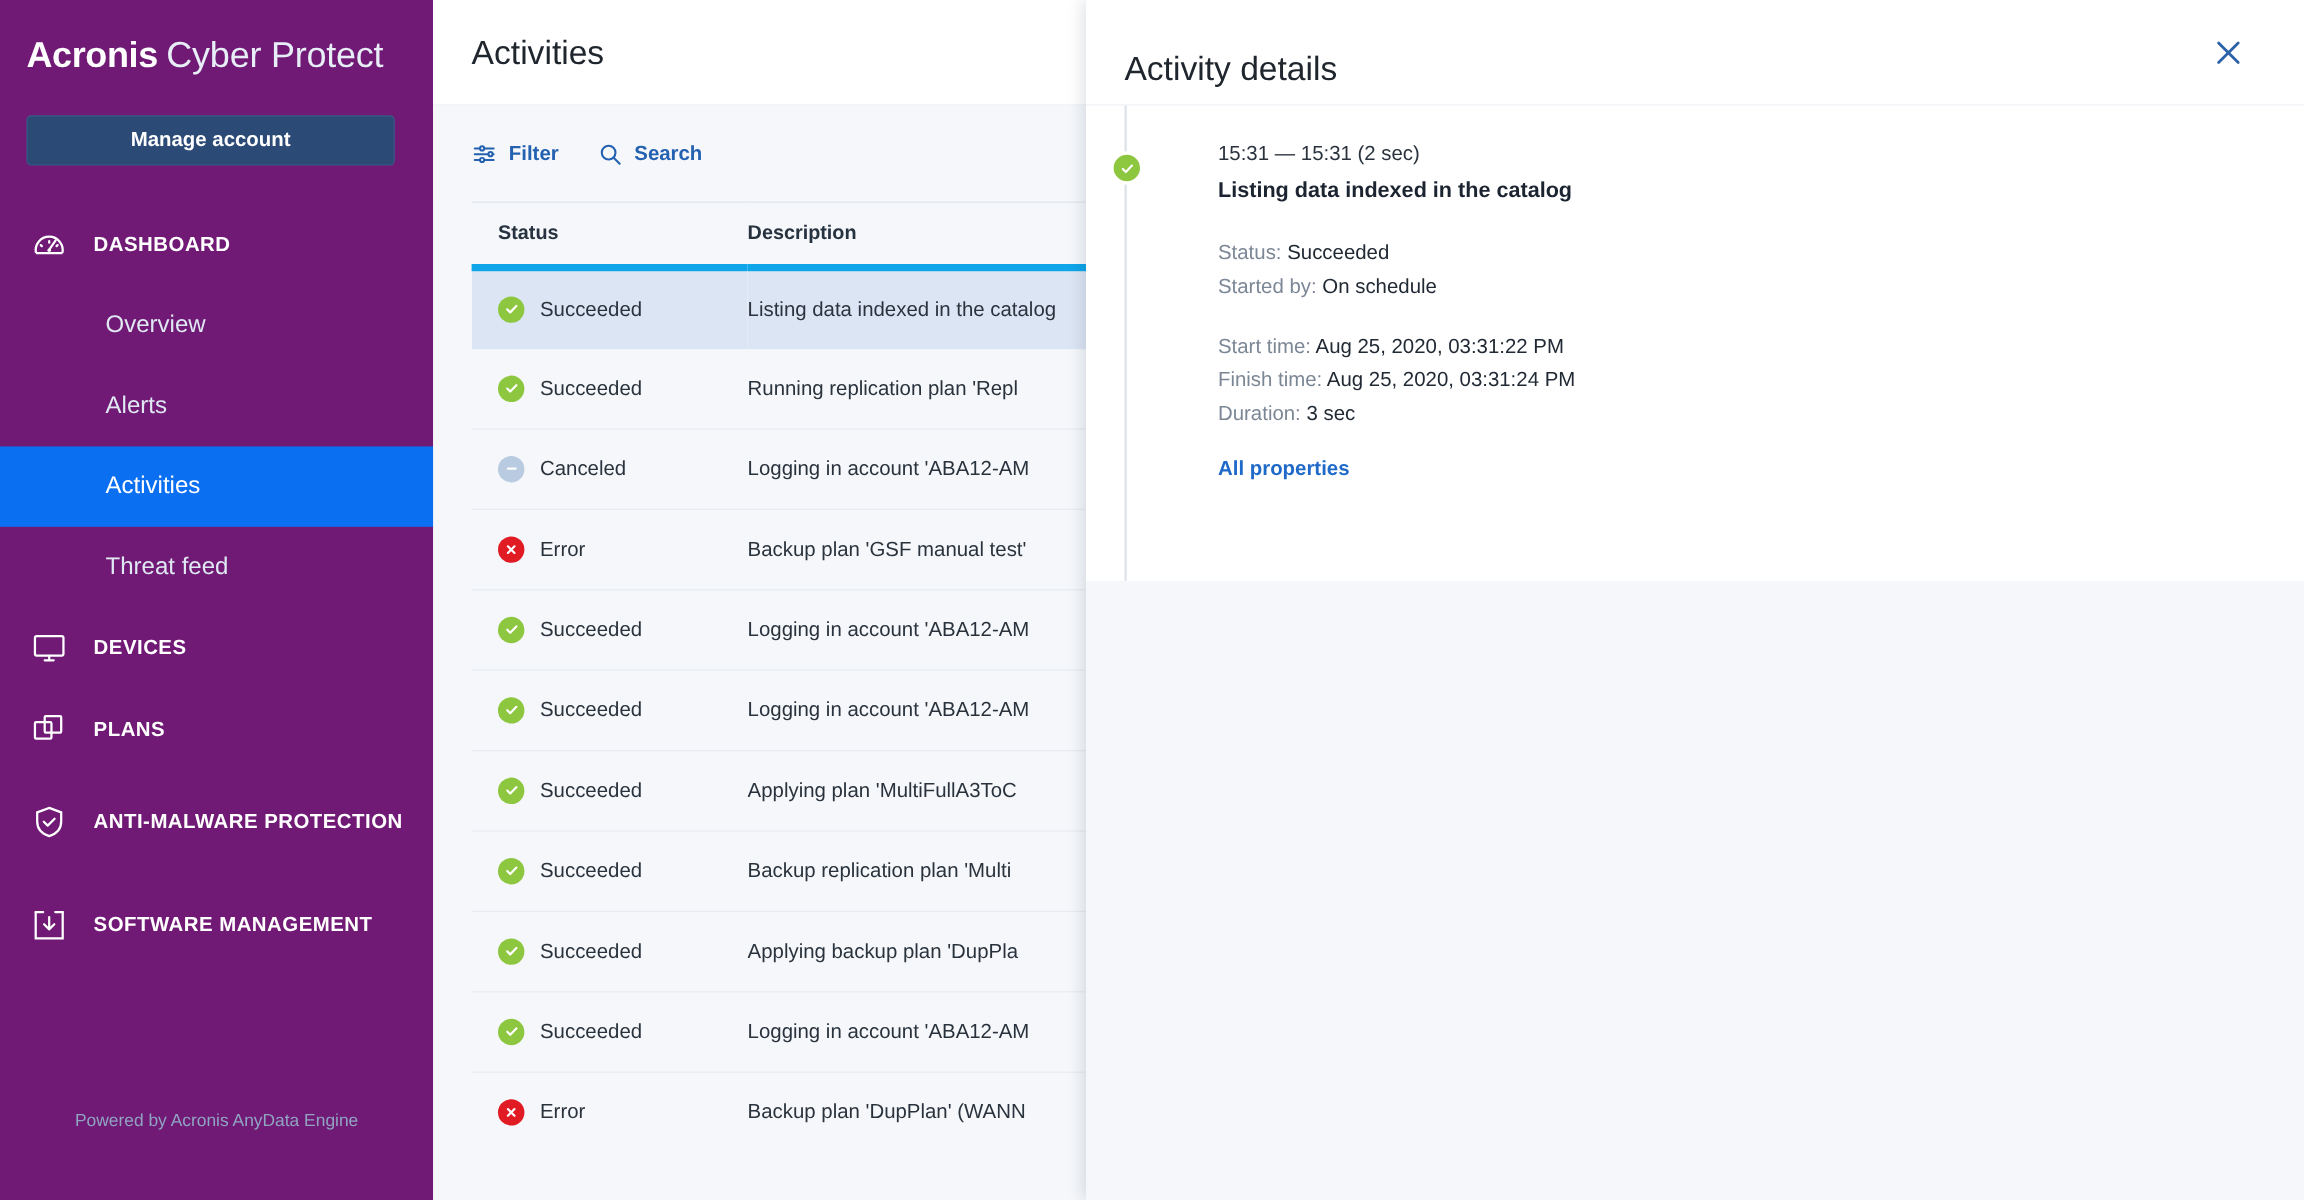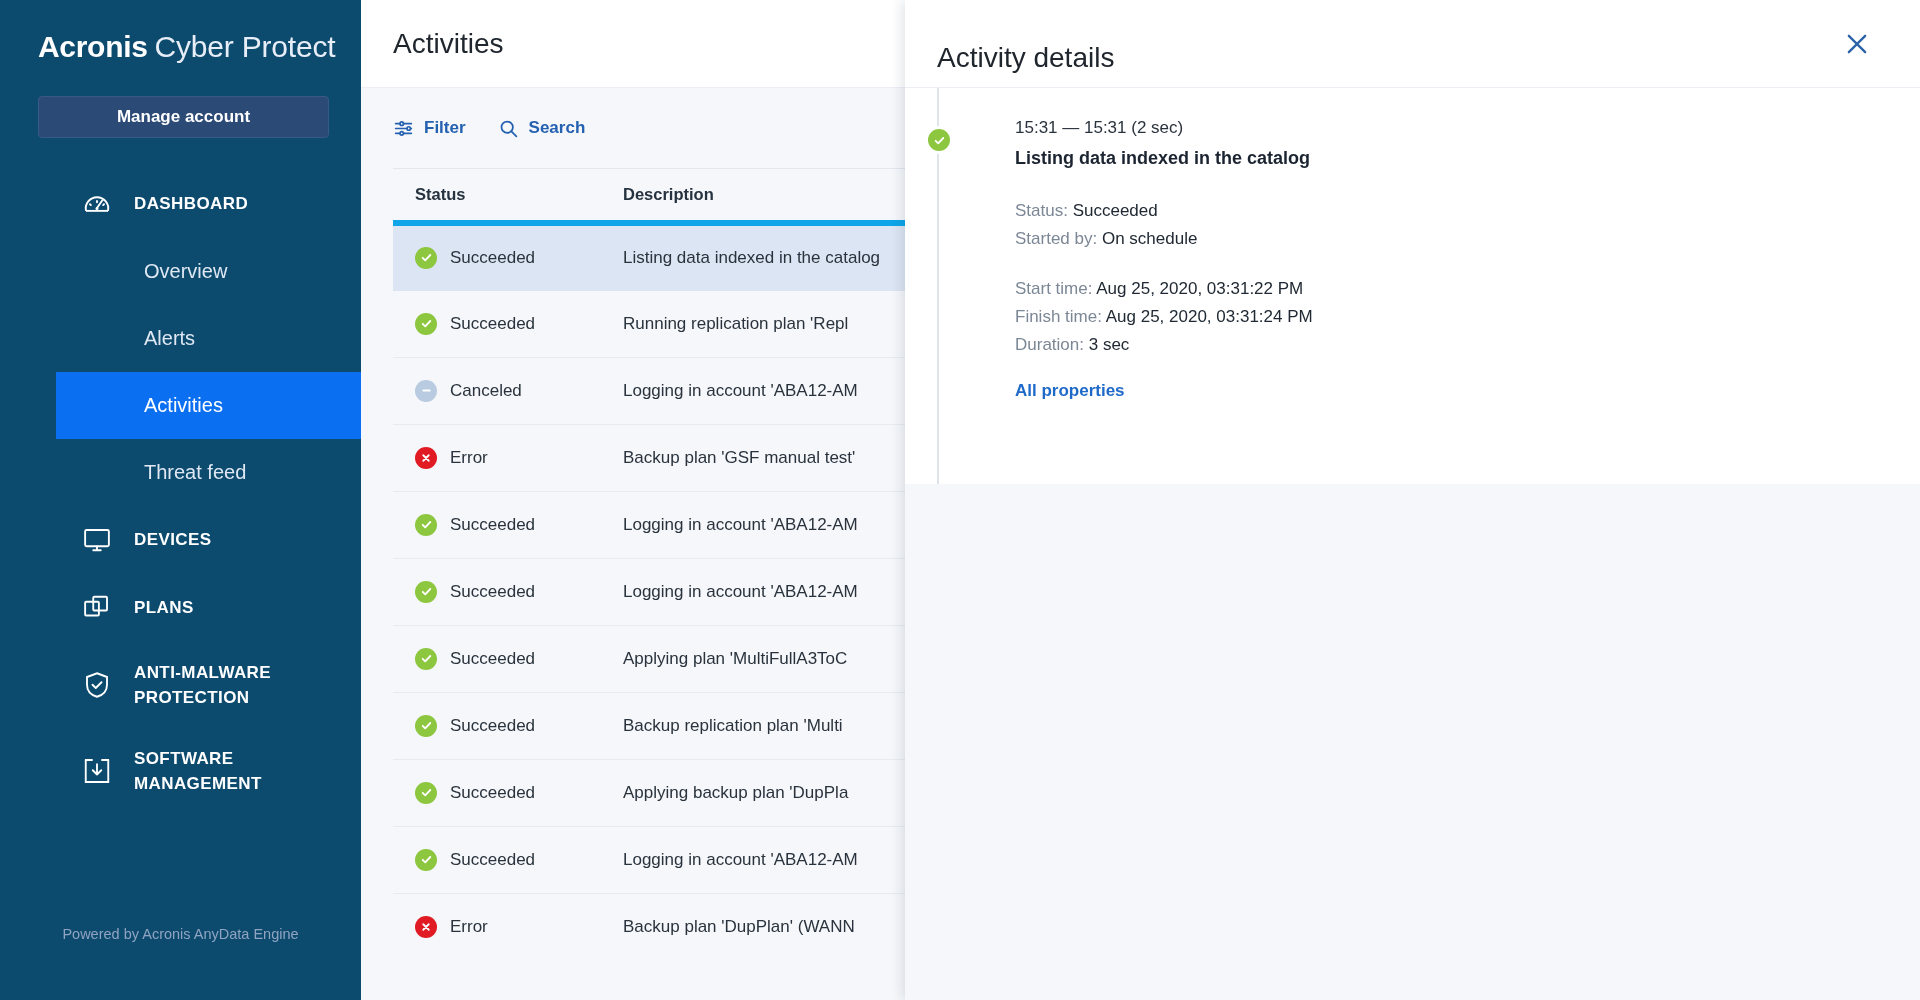"Acronis Cyber Protect" .sidebar { background: #0c4a6e -> #701a75; padding-left: 16px -> none }
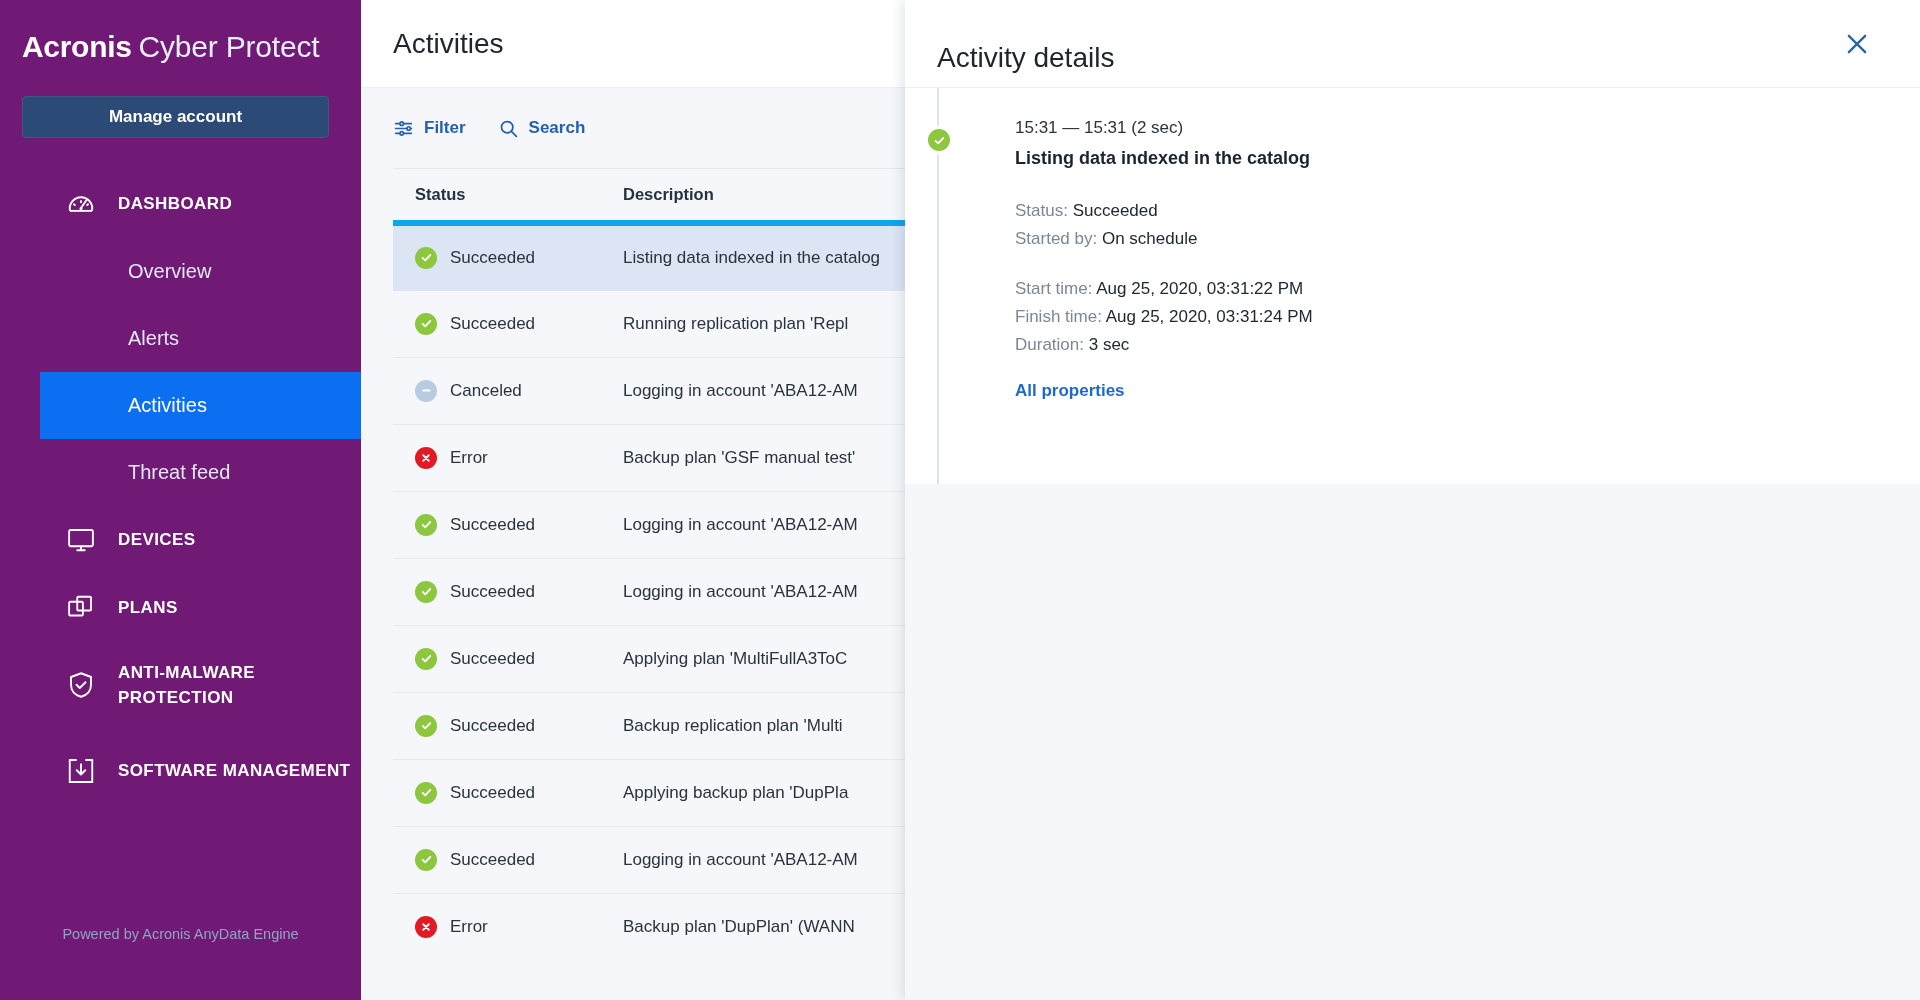"DASHBOARD" .nav { margin-left: 40px -> none }
